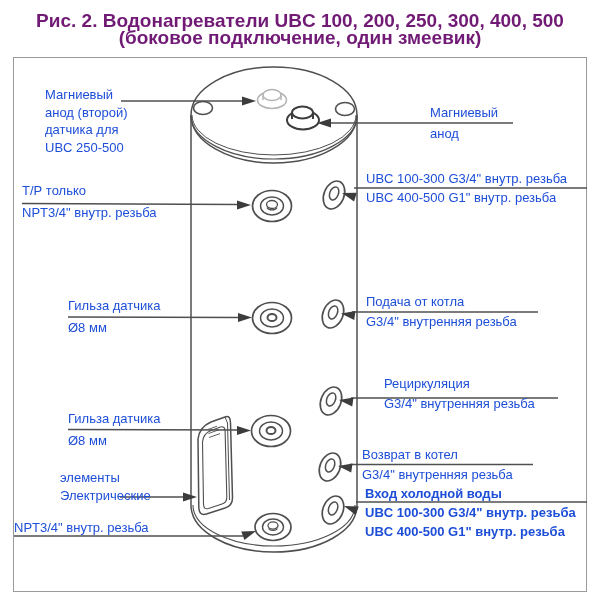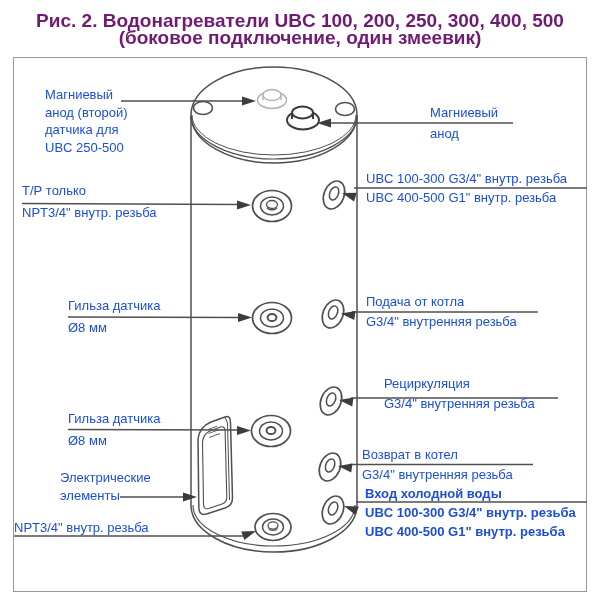"Электрические" div { order: before "элементы" -> after "элементы" }
